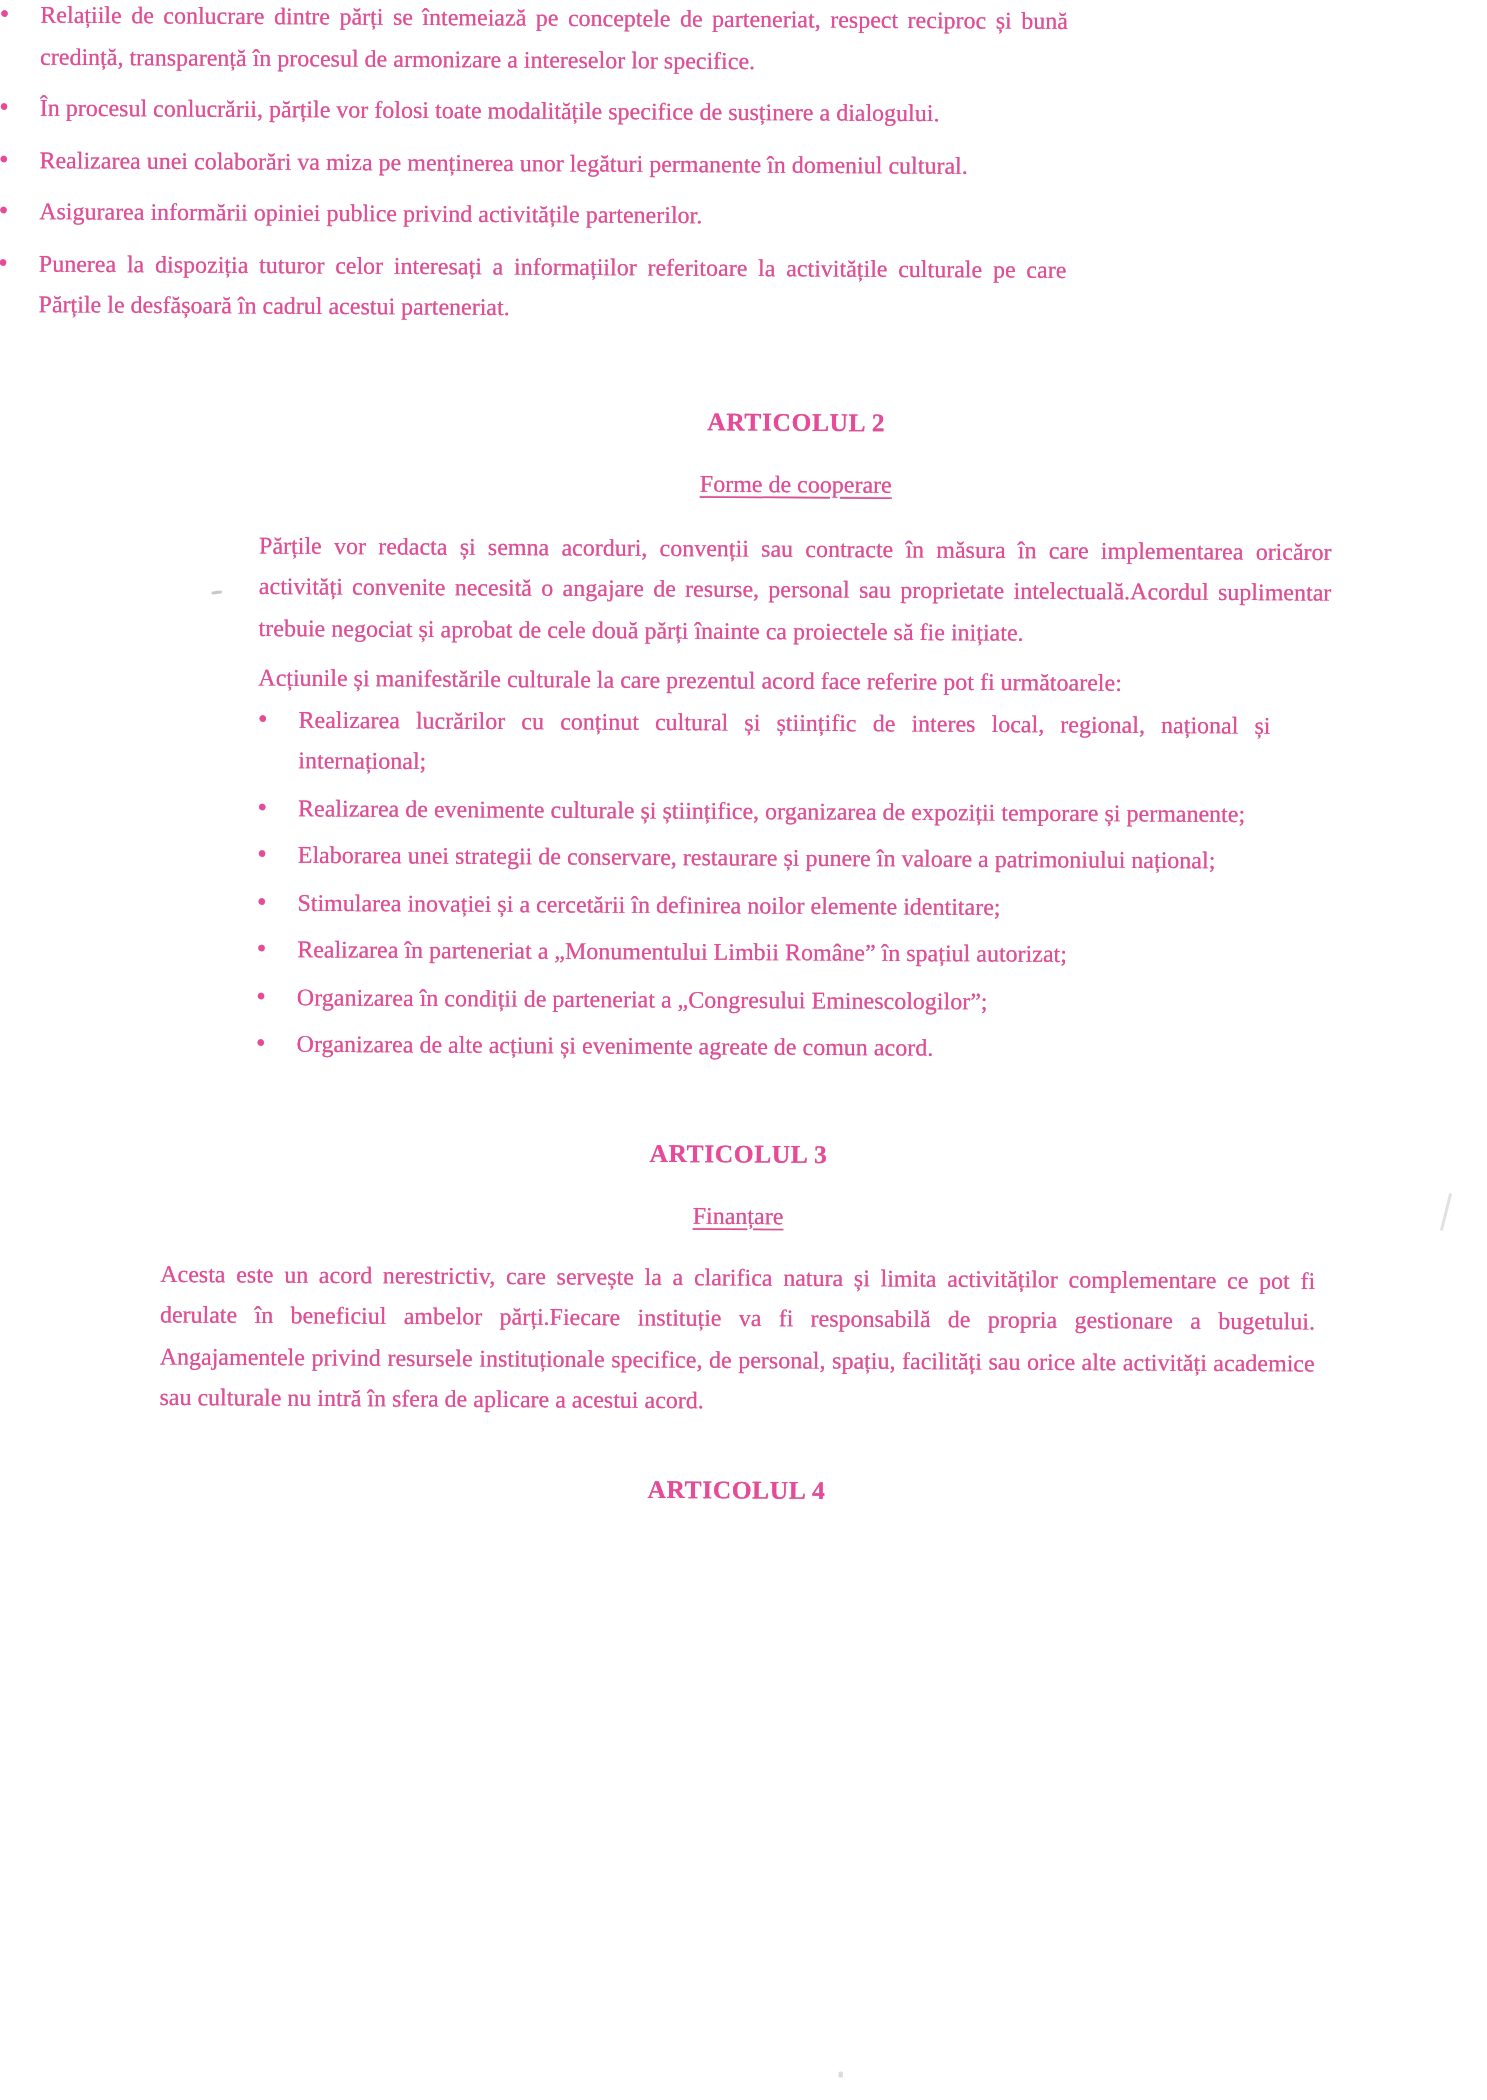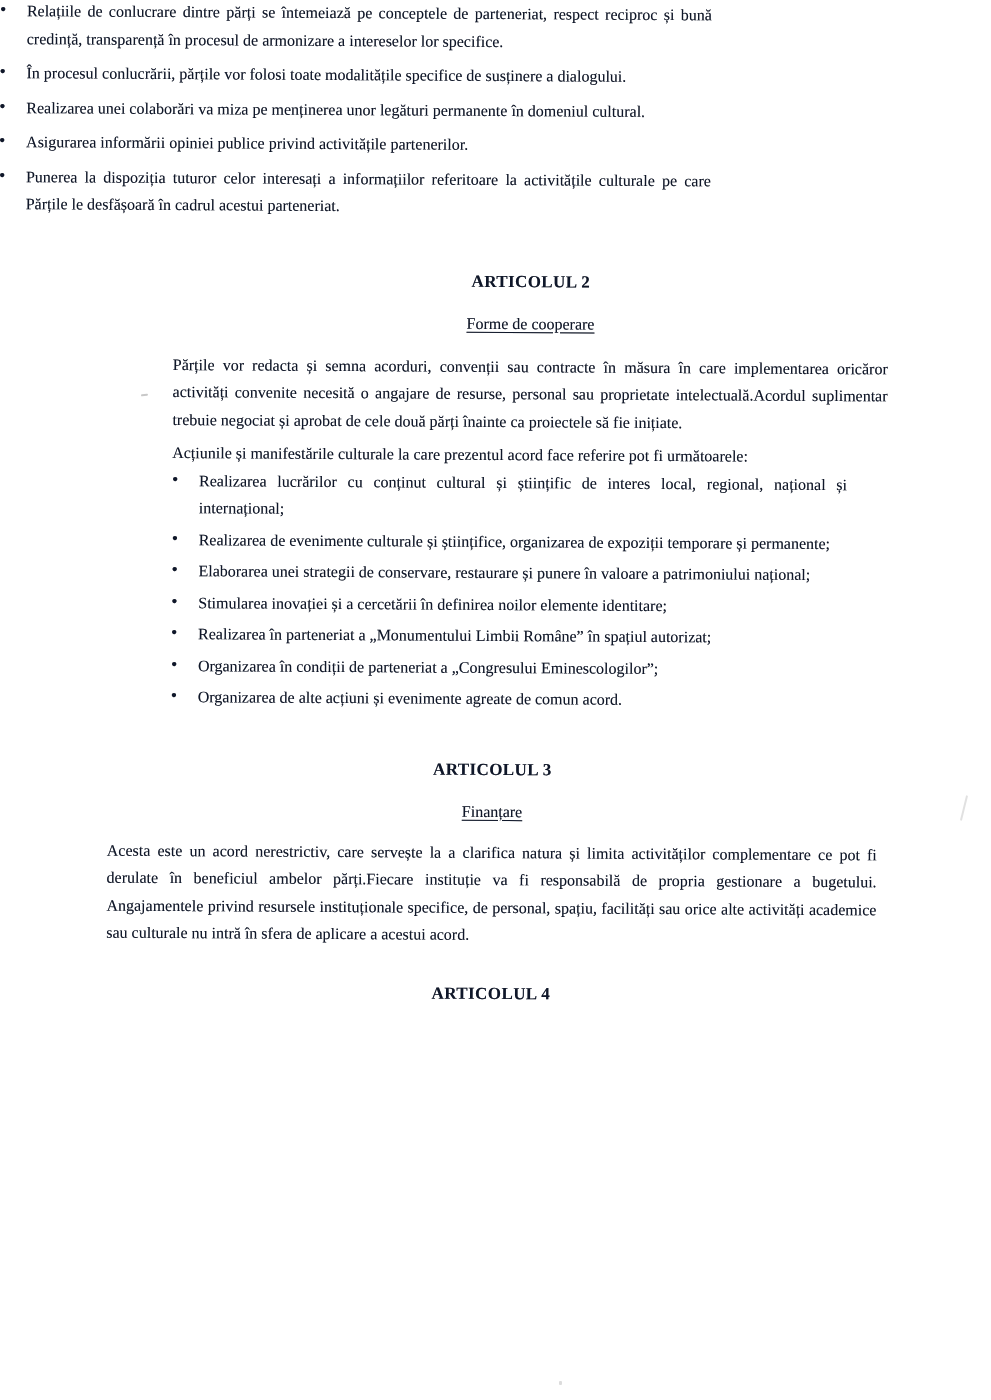"Relațiile de conlucrare dintre părți" .page { color: #0f172a -> #ec4899 }
